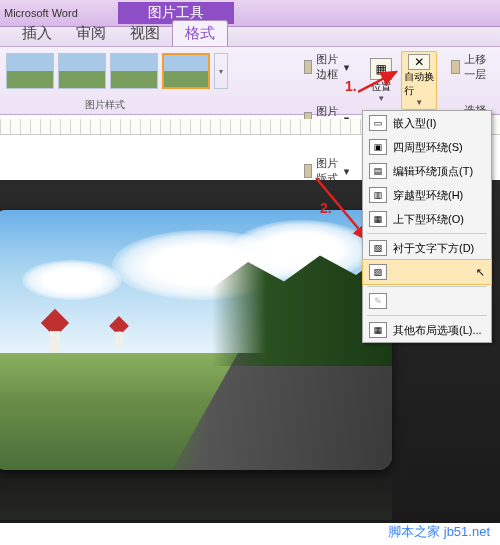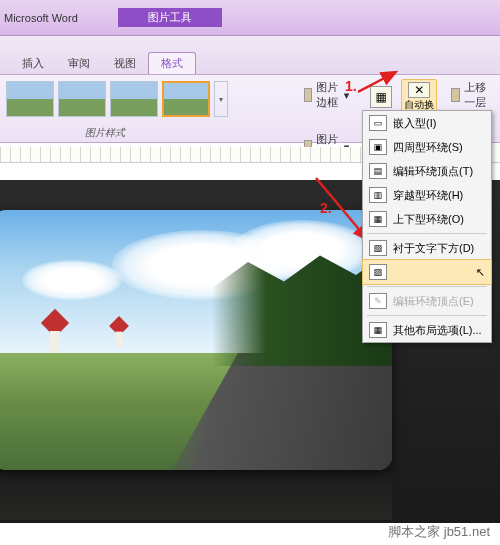"Microsoft Word" .titlebar { height: 36px -> 27px }
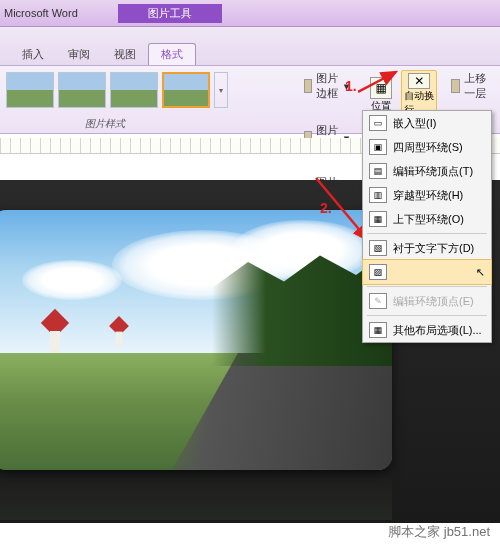"图片工具" .titlebar .ctx { font-size: 11px -> 14px }
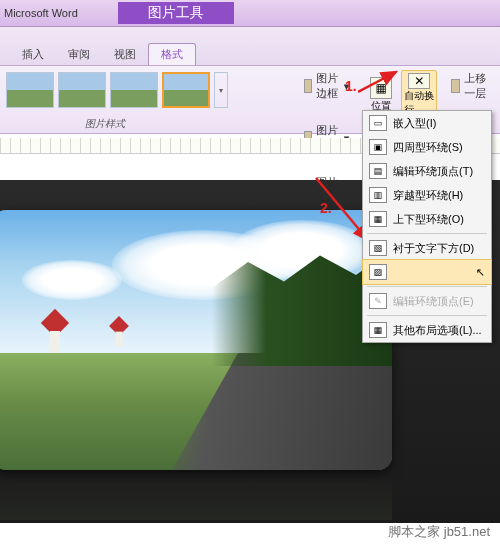"插入" .tabs { font-size: 11px -> 15px; height: 39px -> 20px }
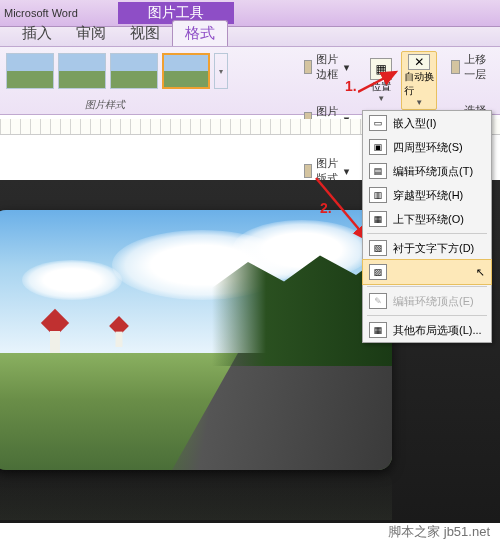"图片样式" .group-label { font-style: italic -> none }
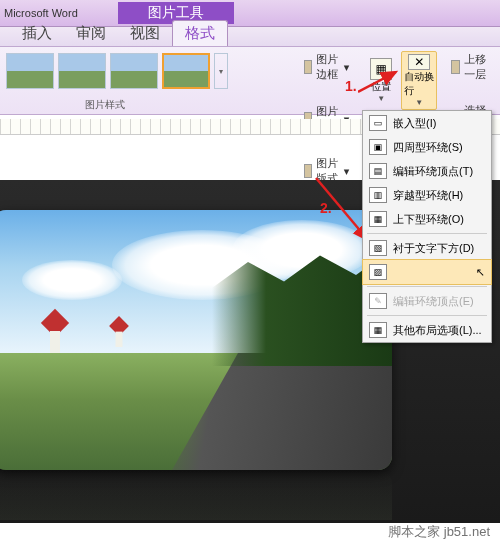"编辑环绕顶点(E)" span { html: <span>编辑环绕顶点(E)</span> -> none }
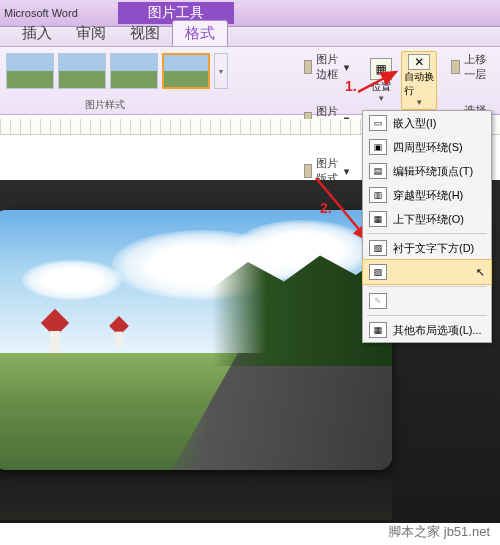"脚本之家 jb51.net" .watermark { color: #737373 -> #3b82f6 }
